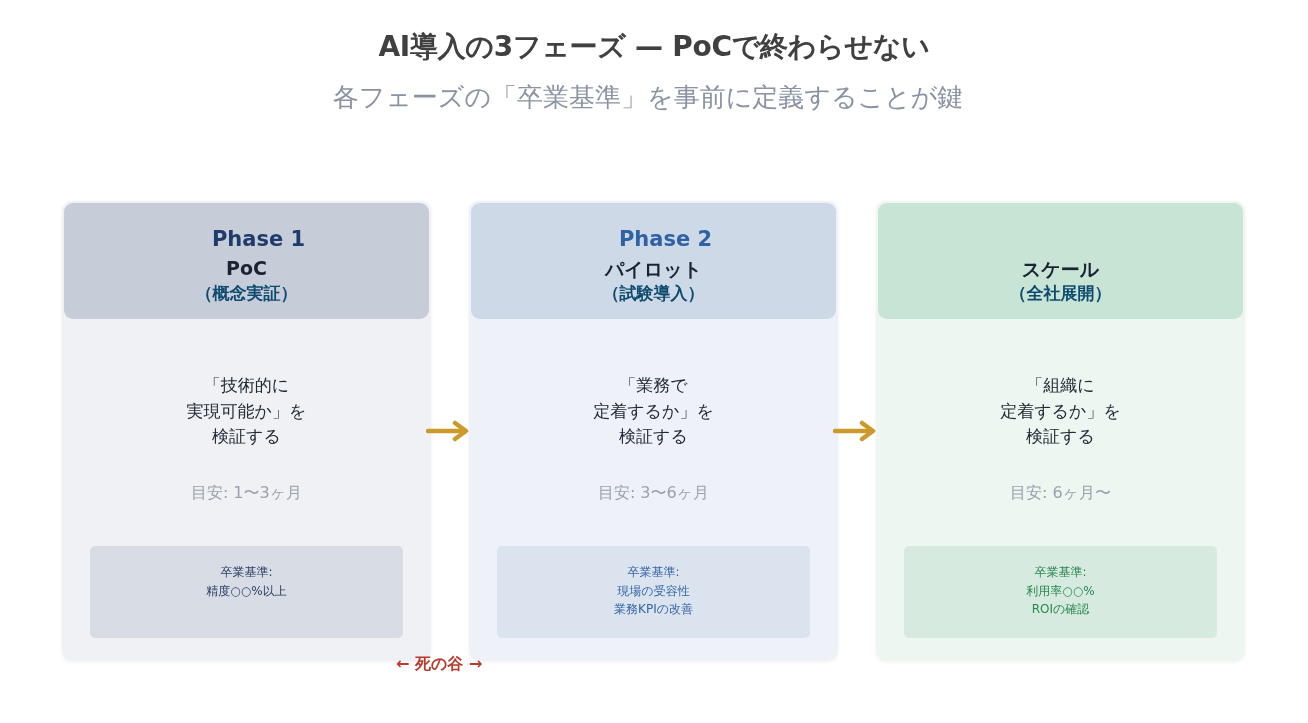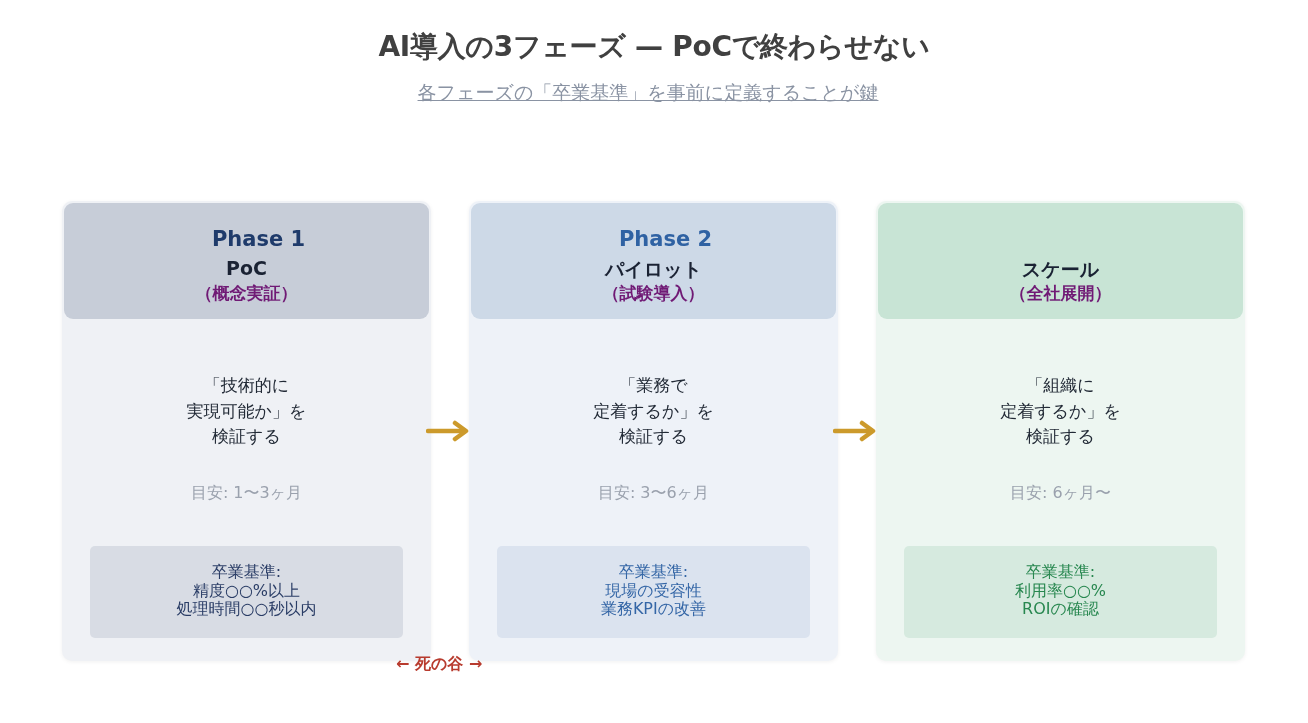"各フェーズの「卒業基準」を事前に定義することが鍵" .subtitle { font-size: 19px -> 26px; text-decoration: underline -> none }
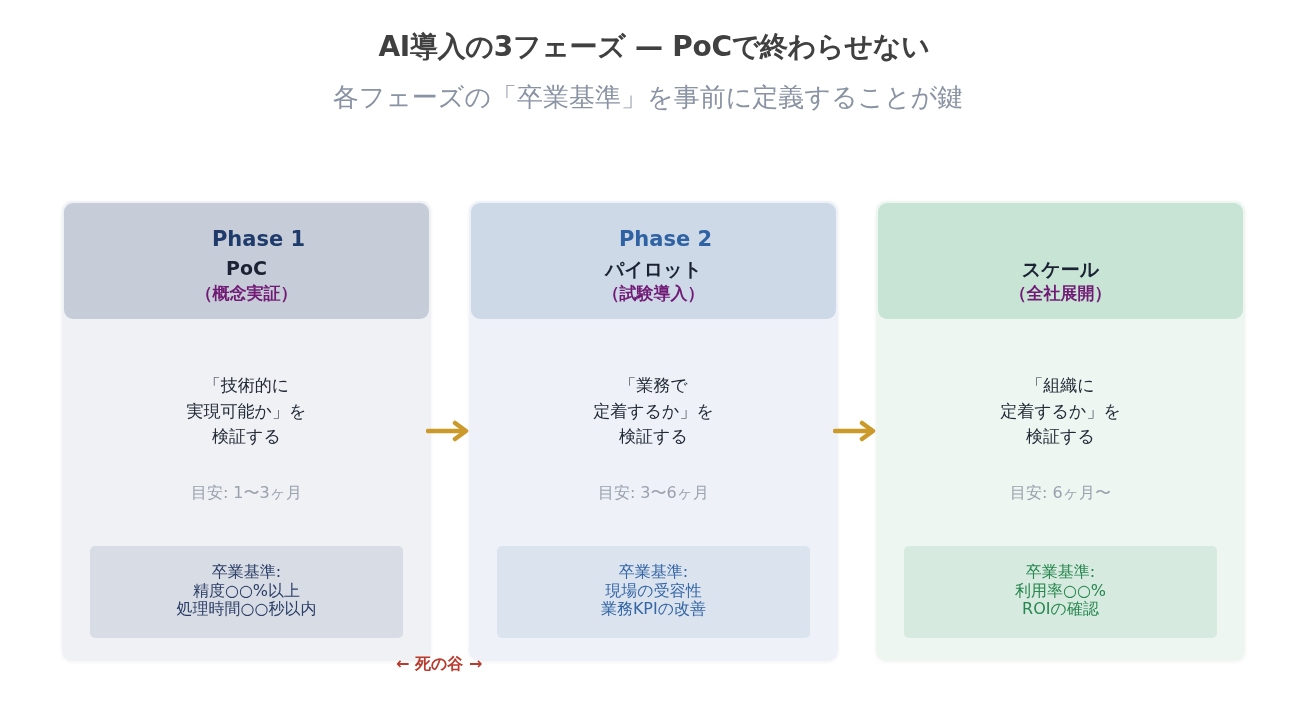"（概念実証）" .card .sub { color: #701a75 -> #0c4a6e }
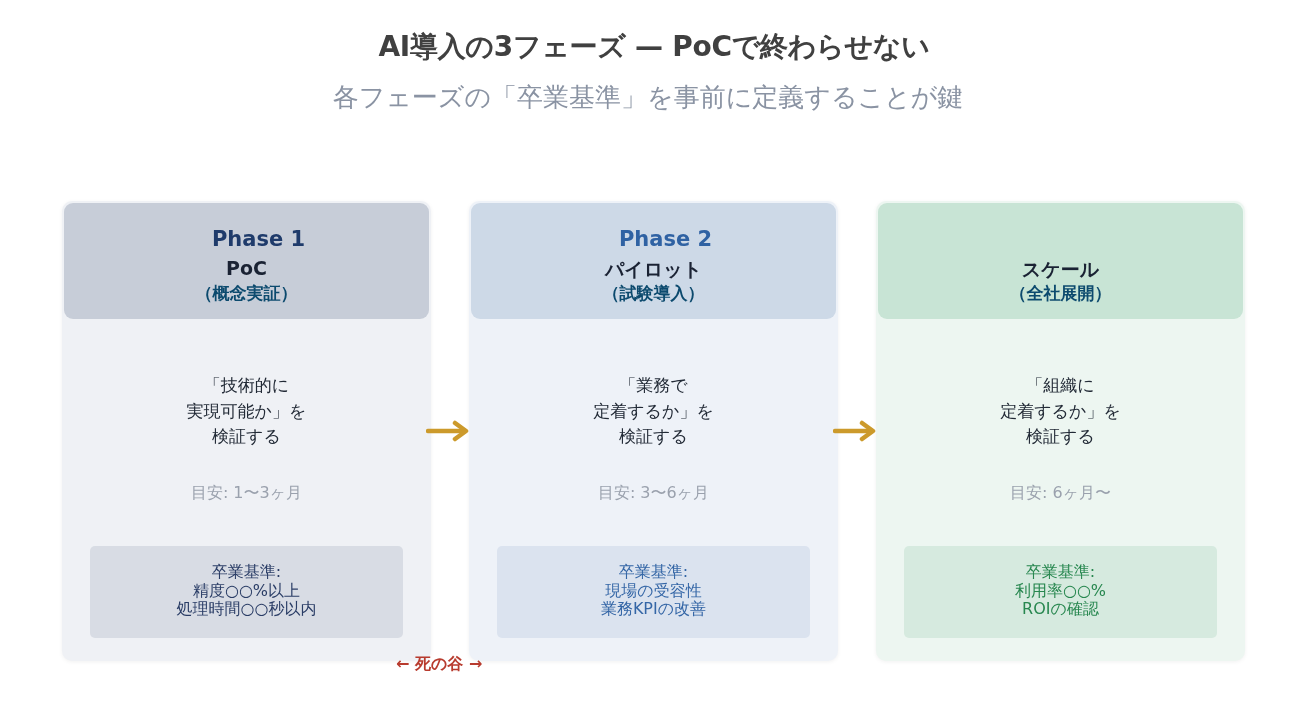"卒業基準:" .card .crit { font-size: 16px -> 12px }
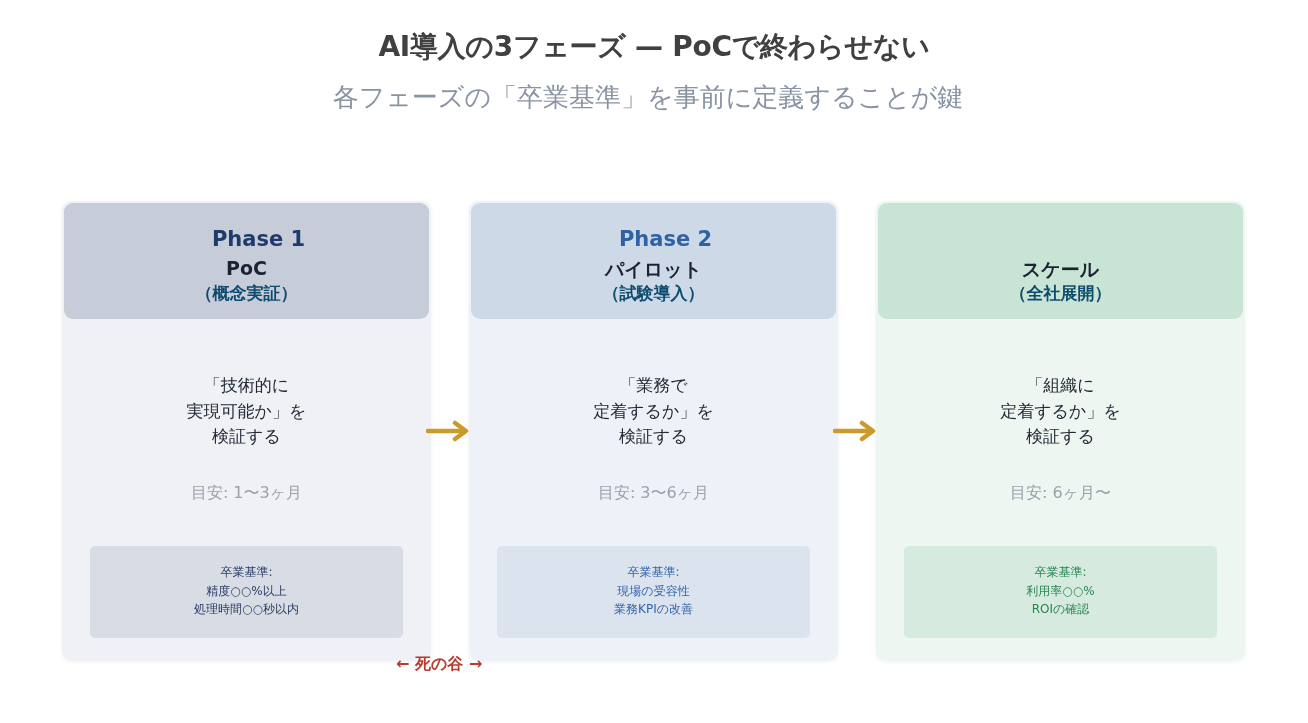"処理時間○○秒以内" div { html: <div>処理時間○○秒以内</div> -> none }
